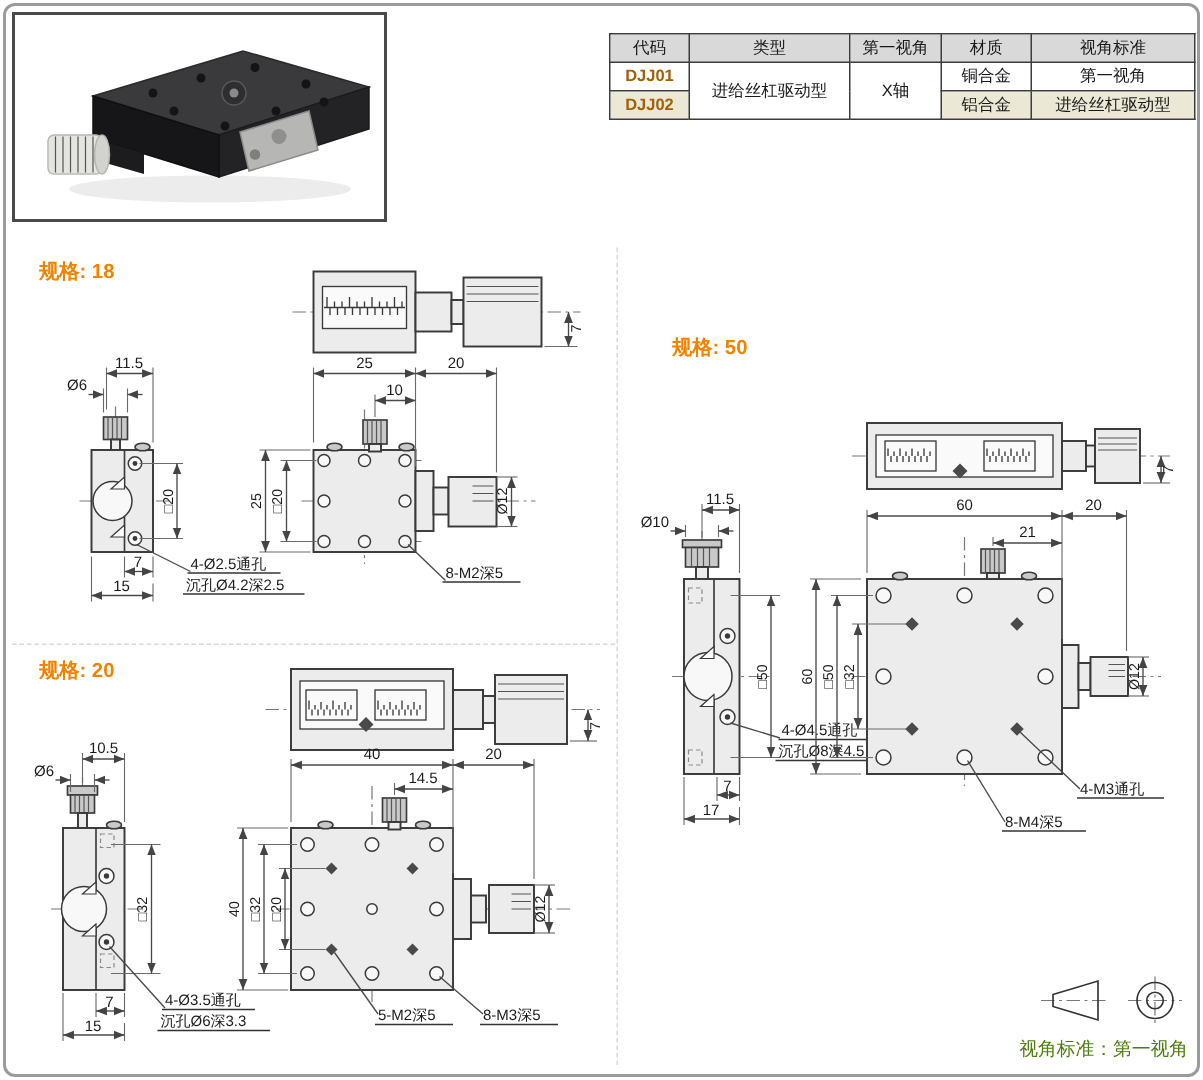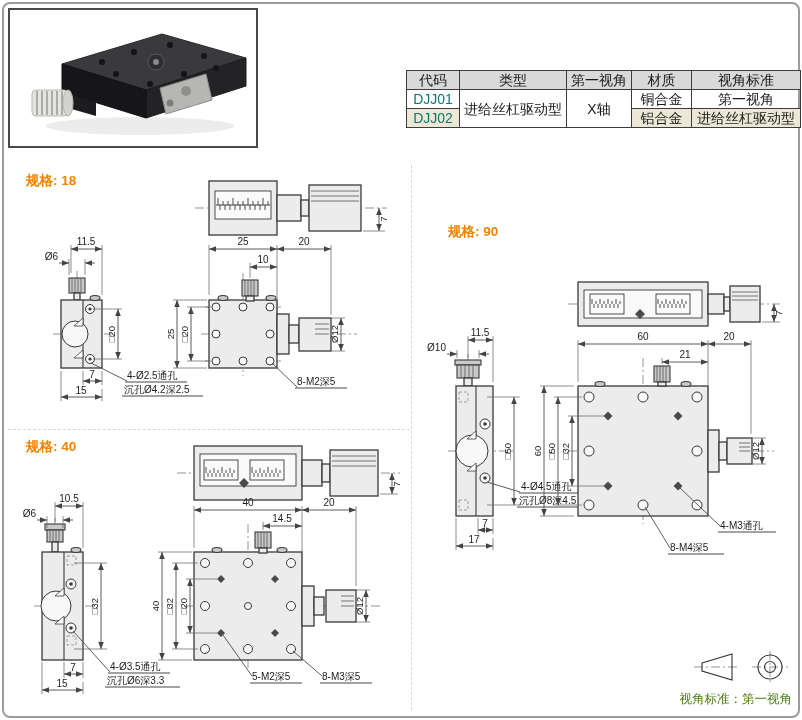"代码" table.spec { font-size: 14px -> 11px; margin-top: 48px -> none }
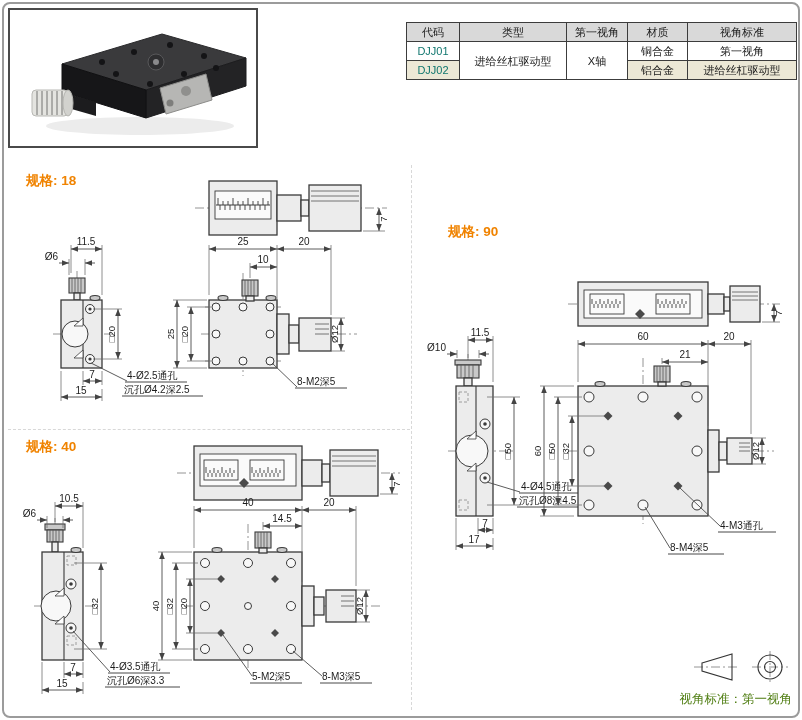"DJJ01" .spec td.code { color: #0f766e -> #a16207; font-weight: normal -> bold }
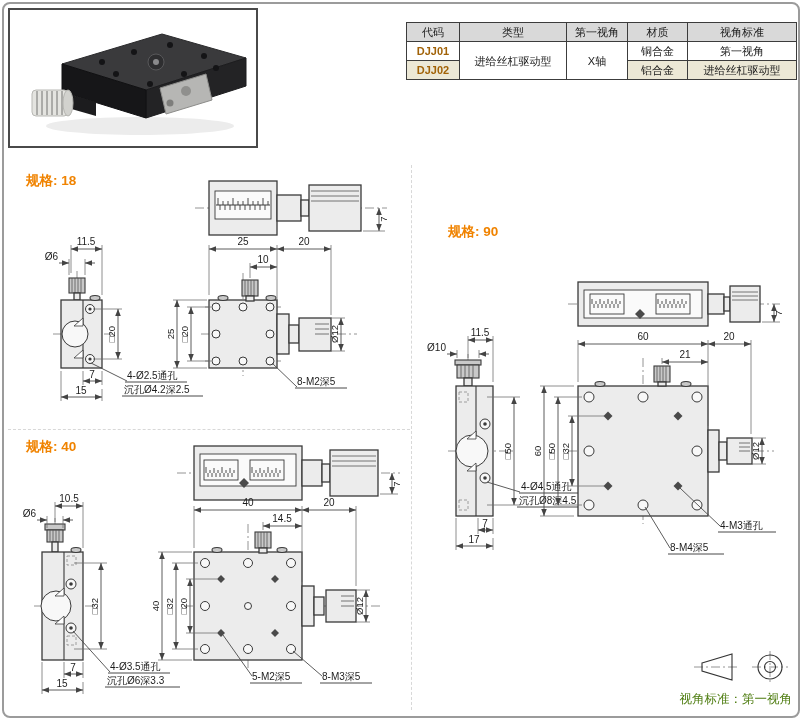"规格: 90" div.sec-title { text: 90 -> 50 }
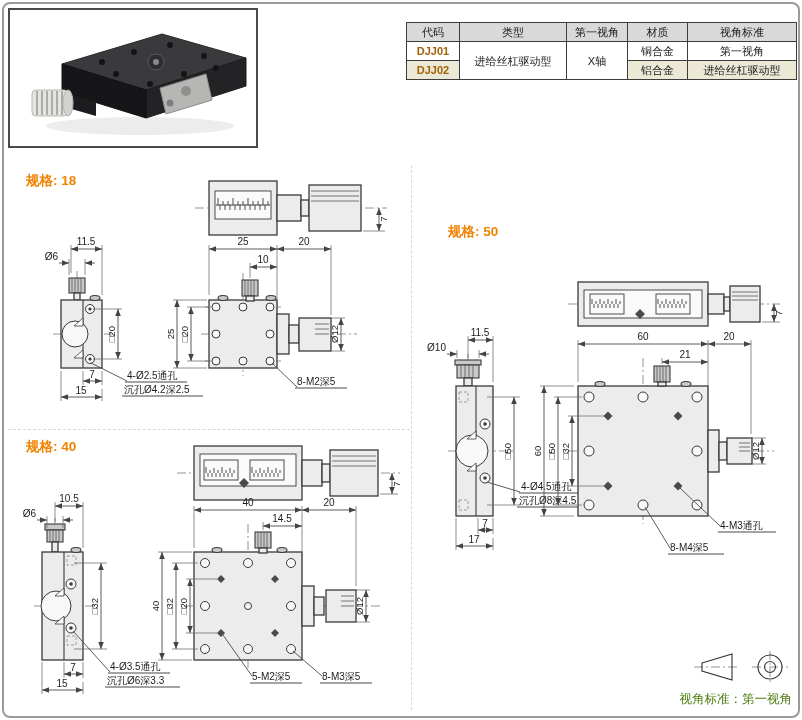"规格: 40" div.sec-title { text: 40 -> 20 }
